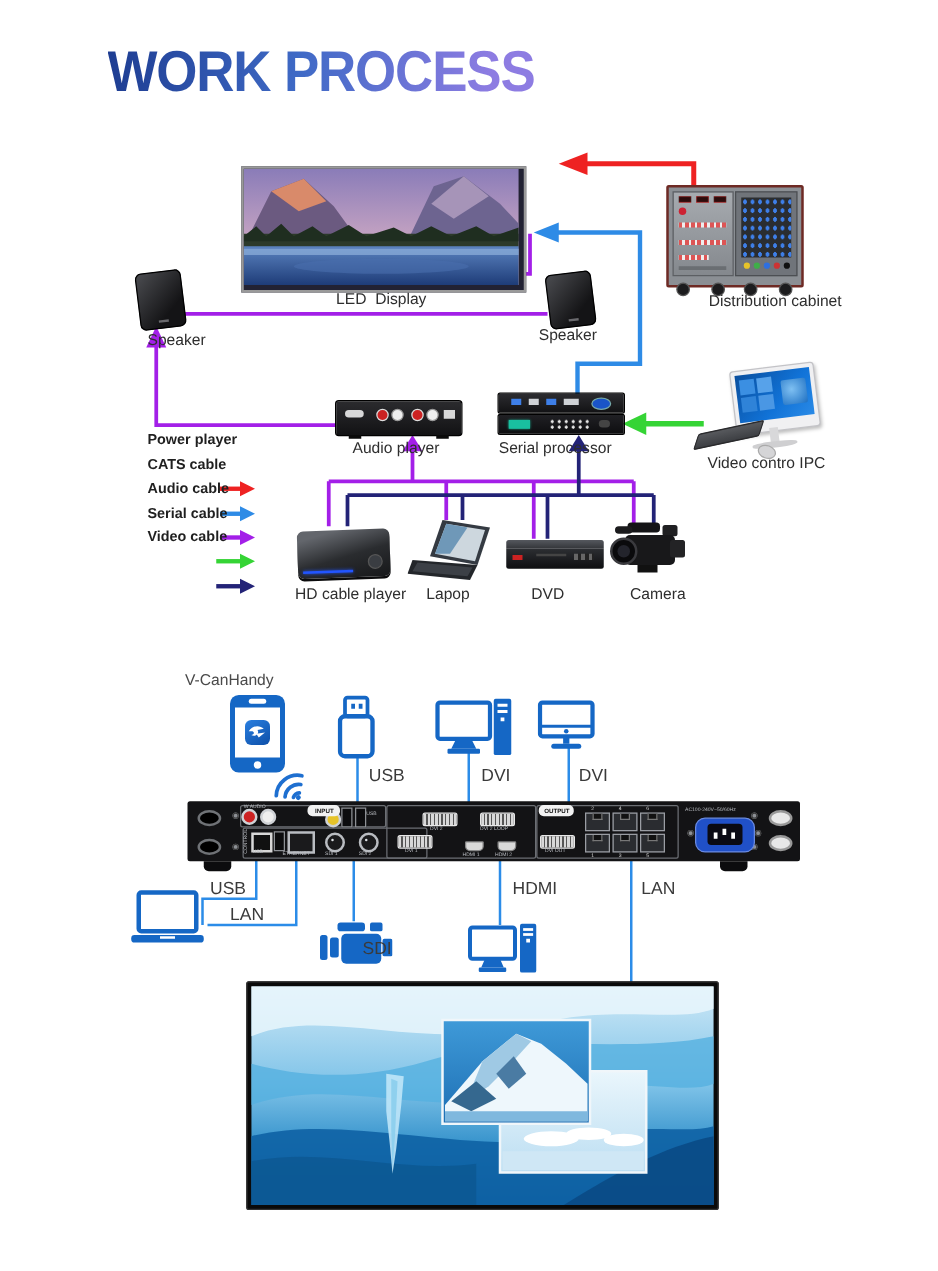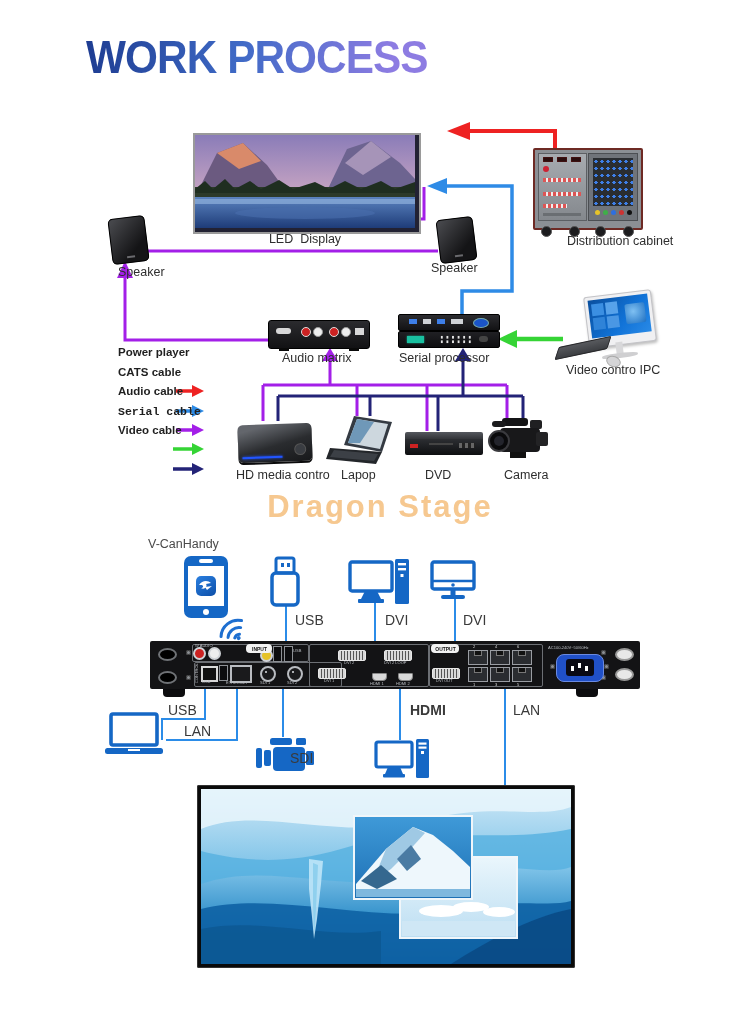"Audio matrix" div.lbl { text: matrix -> player }
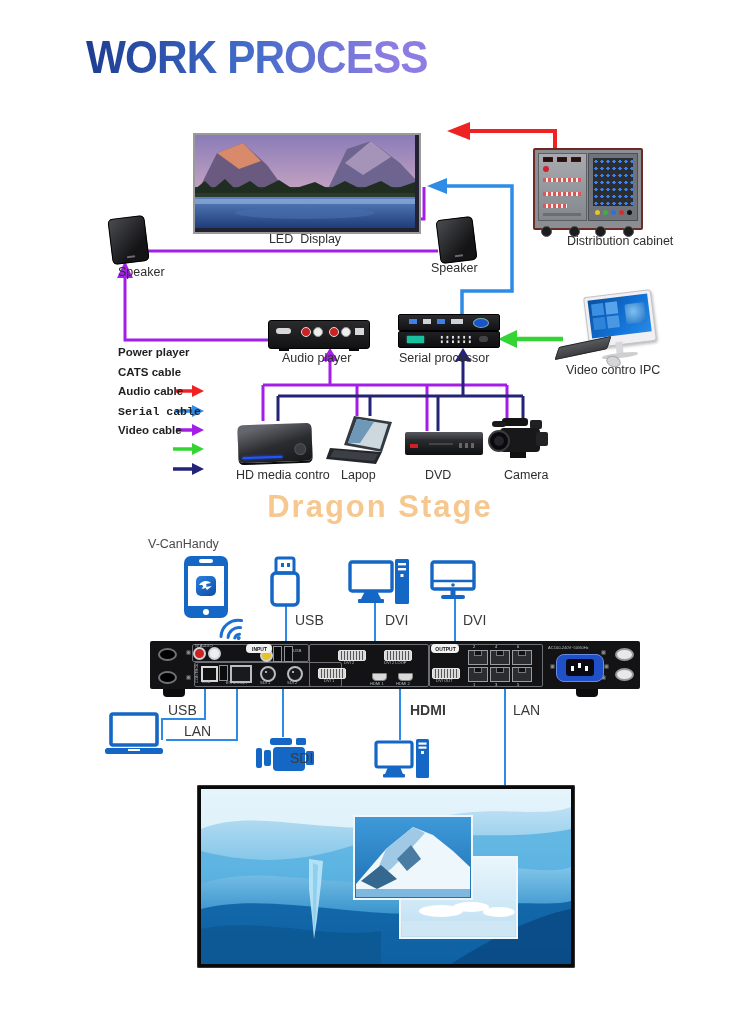"Serial cable" div.leg { font-family: Liberation Mono, monospace -> none }
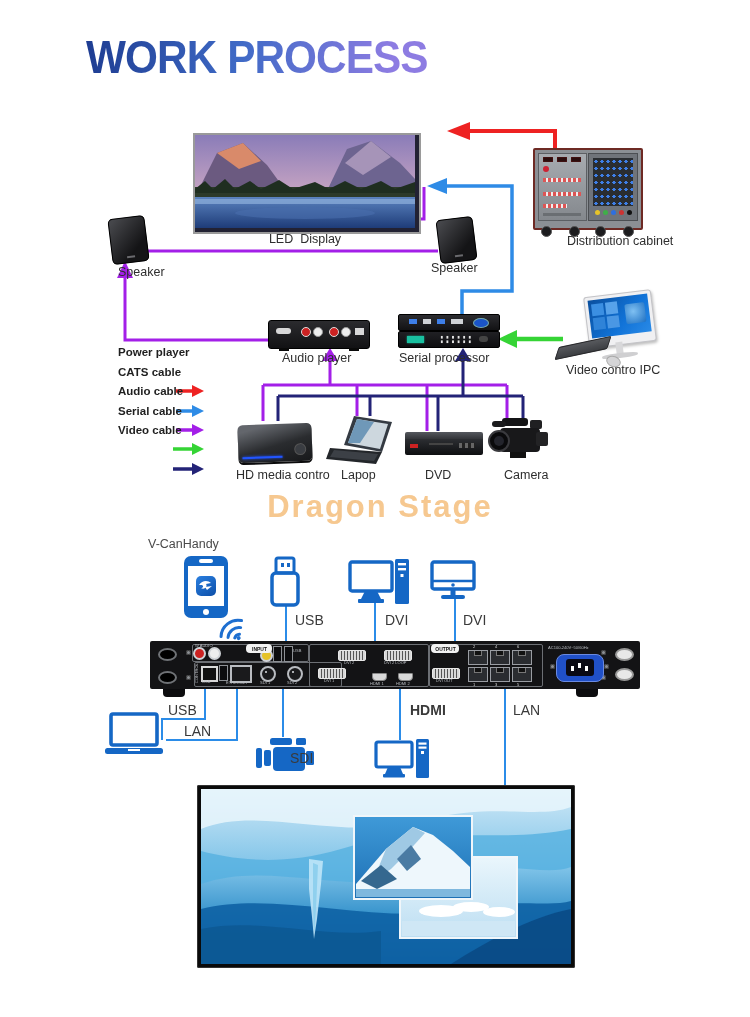"HD media contro" div.lbl { text: media contro -> cable player }
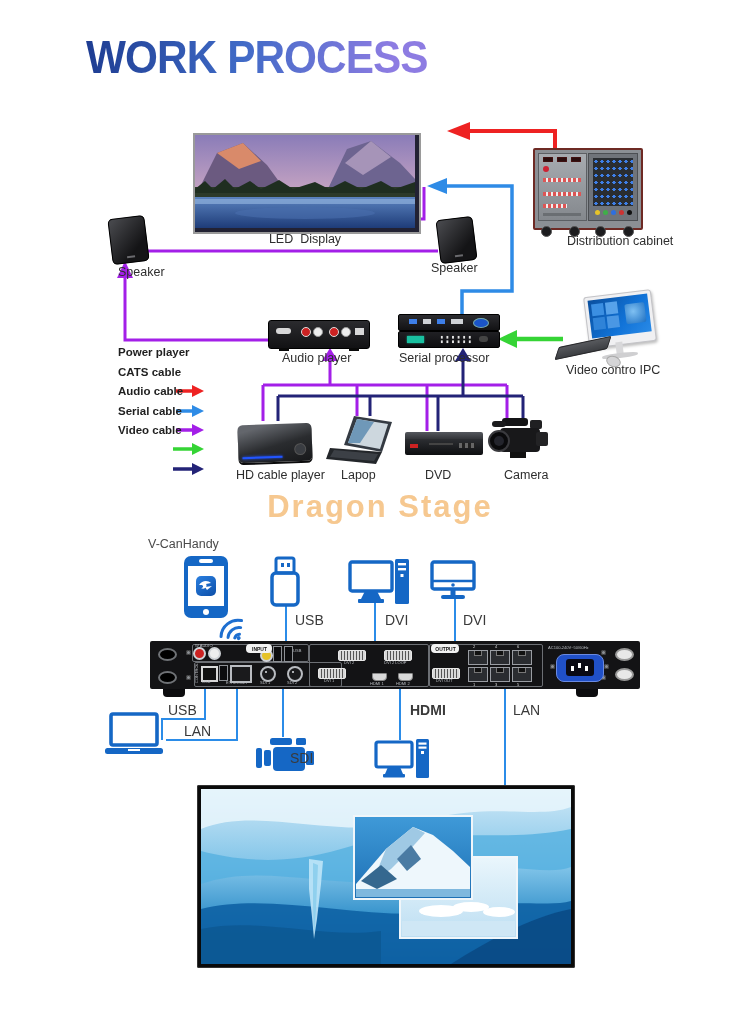"Dragon Stage" div.brand { html: <div>Dragon Stage</div> -> none }
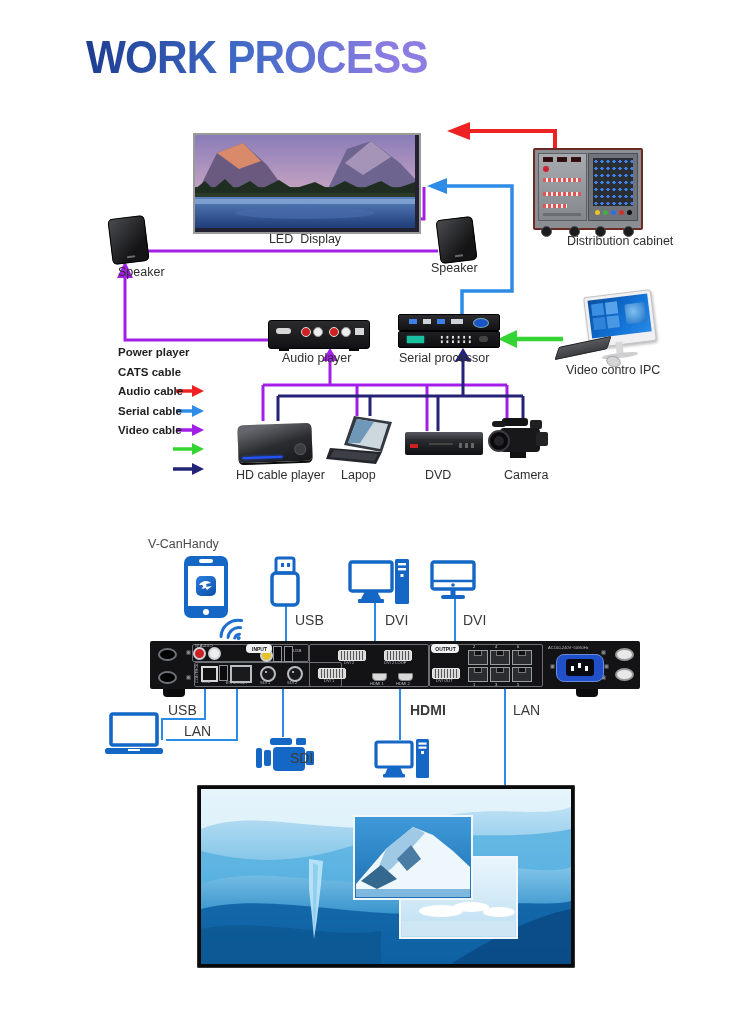"HDMI" div.portlbl { font-weight: bold -> none }
